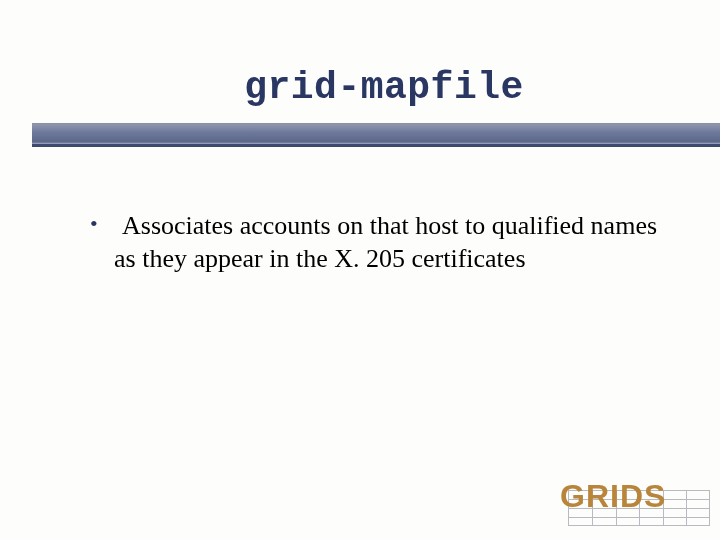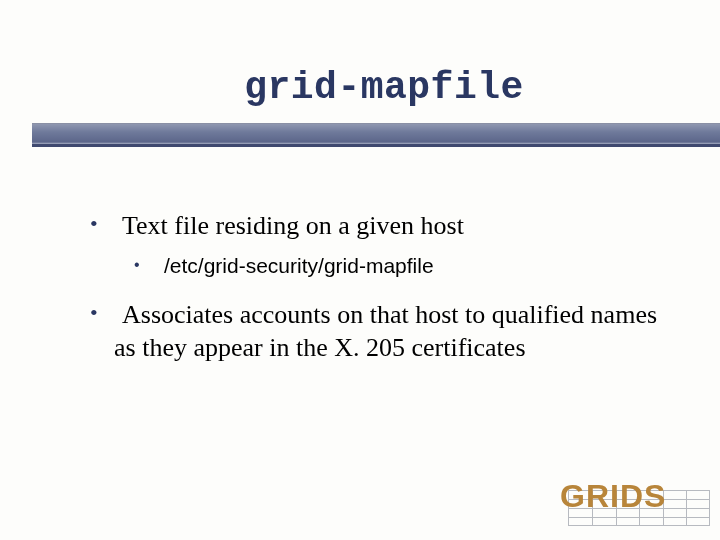"Text file residing on a" li { html: <li> <span>Text file residing on a given host</span> <ul> <li> <span>/etc/grid-security/grid-mapfile</span> </li> </ul> </li> -> none }
